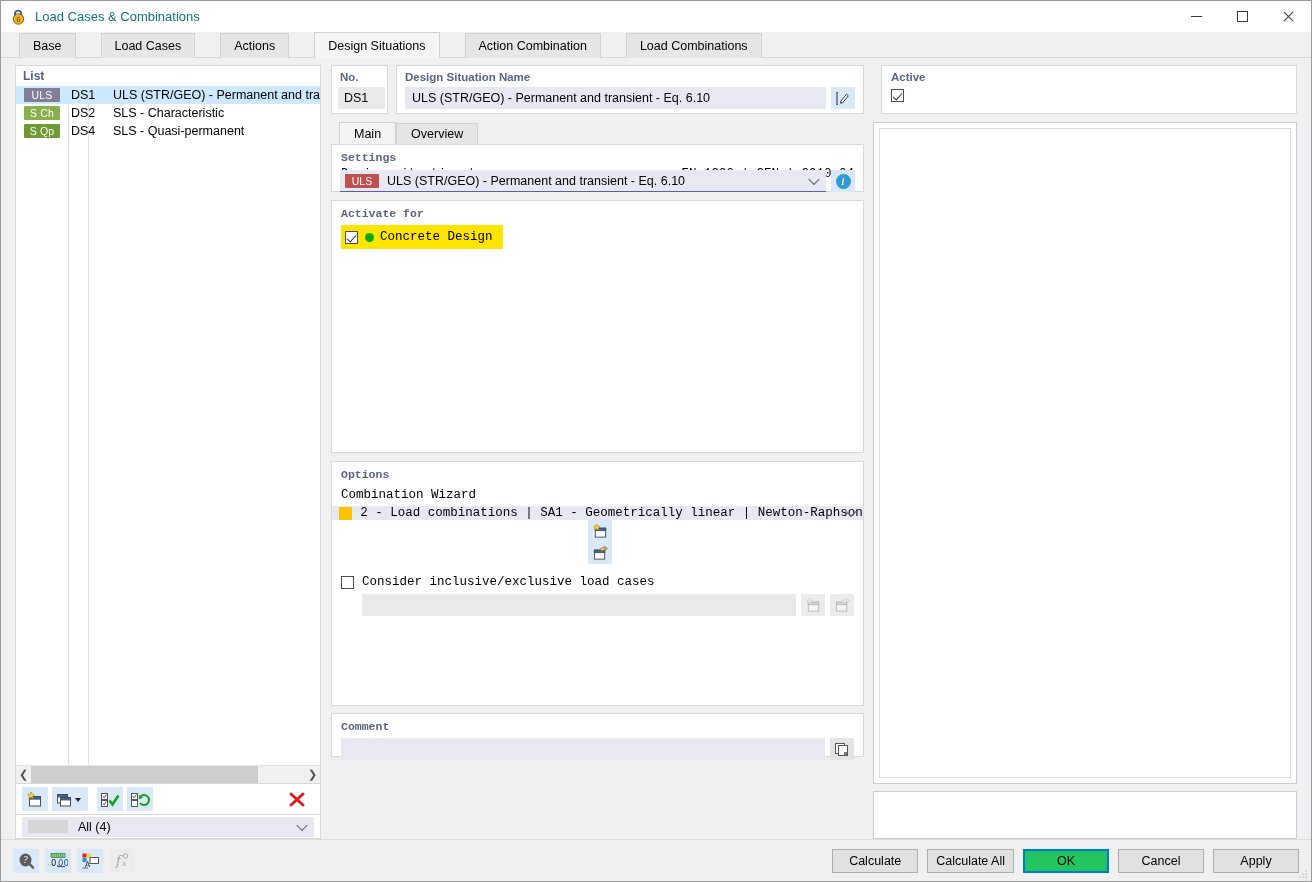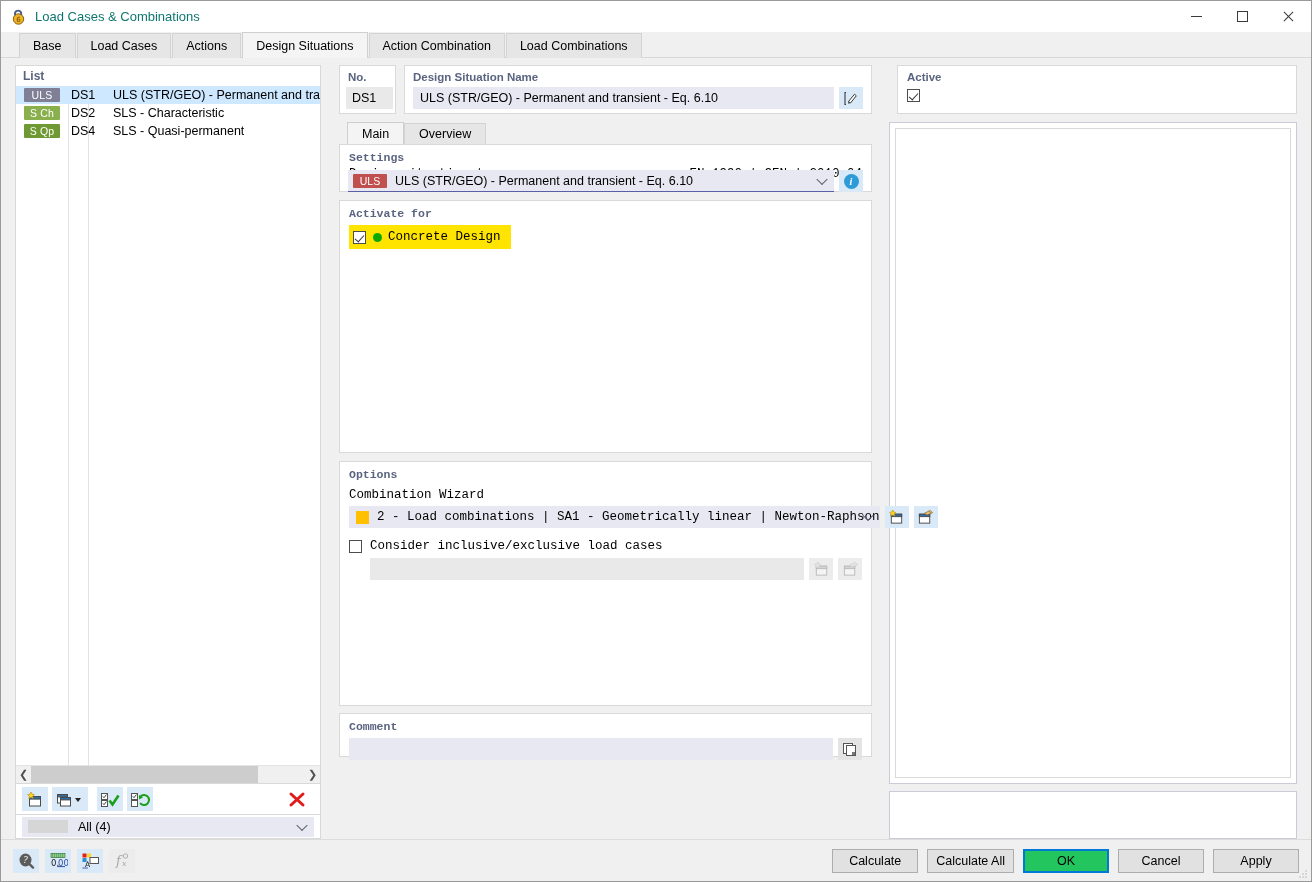"Base" .tabstrip { gap: none -> 24px }
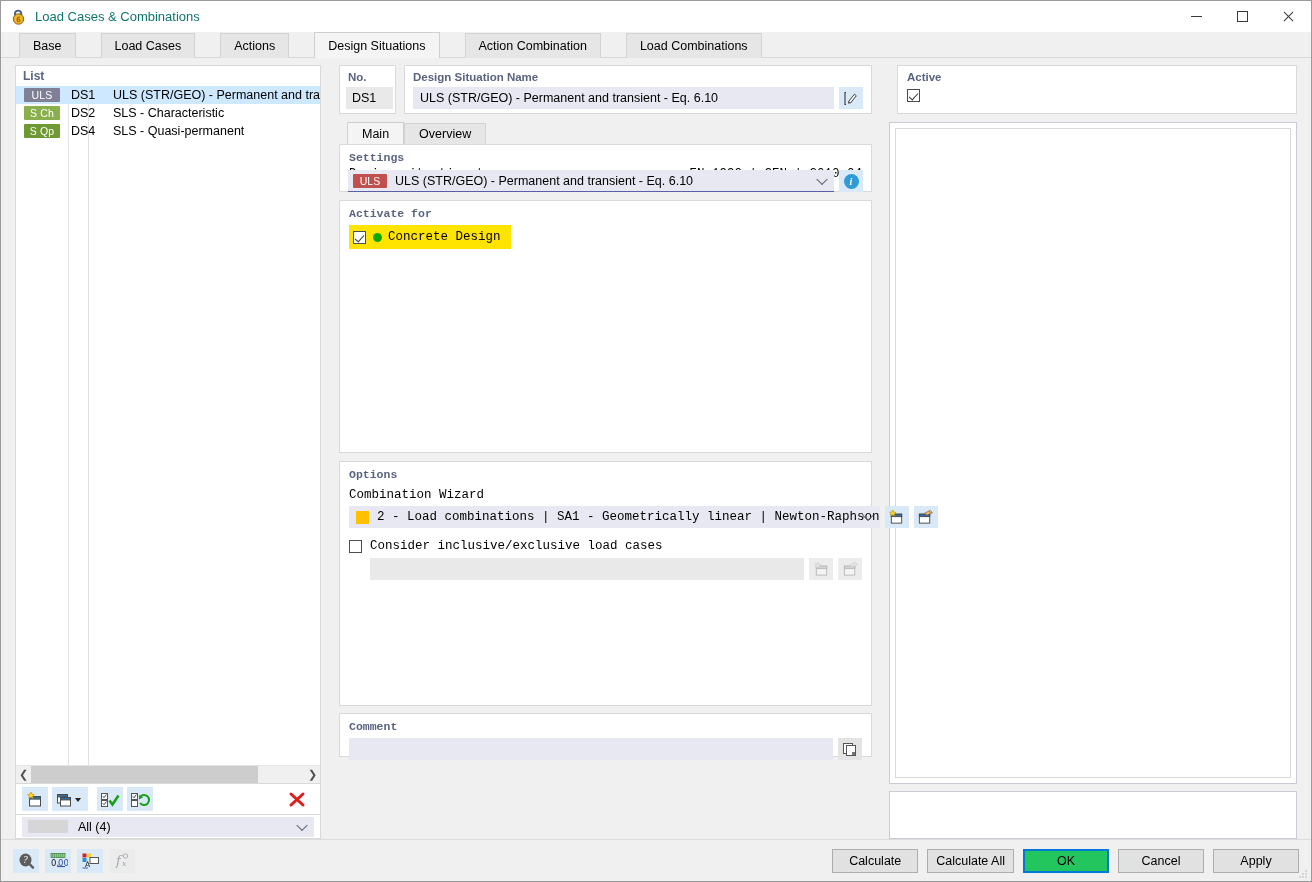"List" .content { gap: 8px -> none }
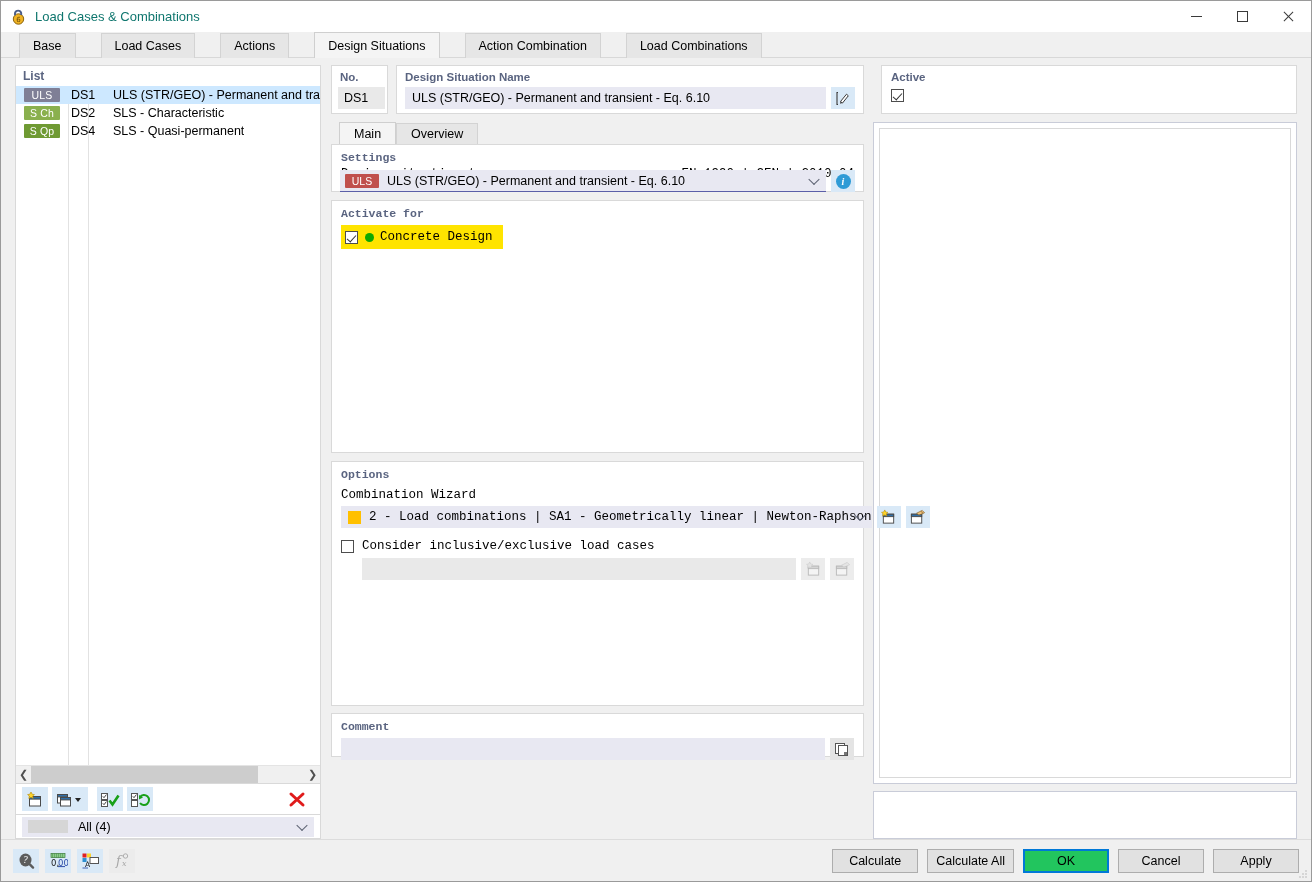"2 - Load combinations |" div.row { flex-direction: none -> column }
